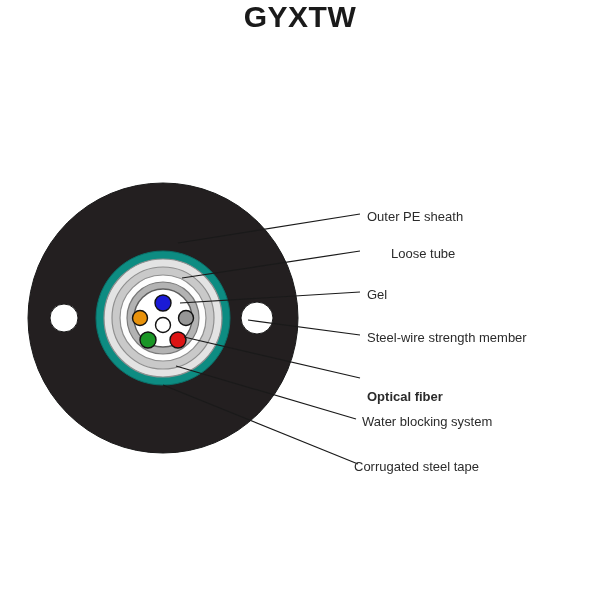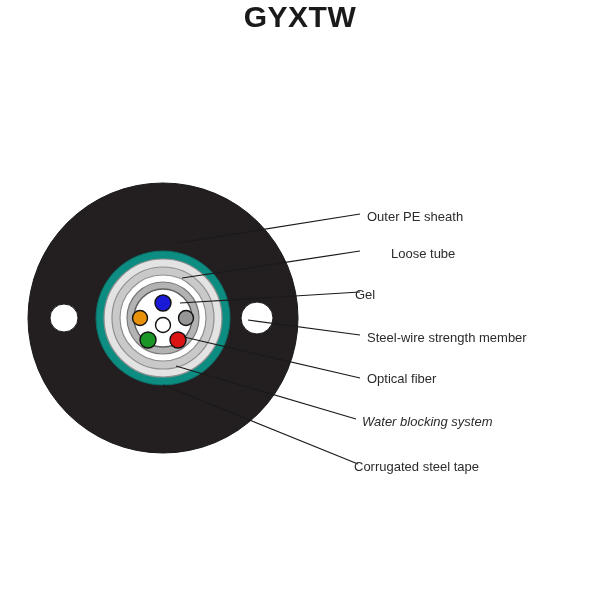"Gel" div.label-text { left: 355px -> 367px }
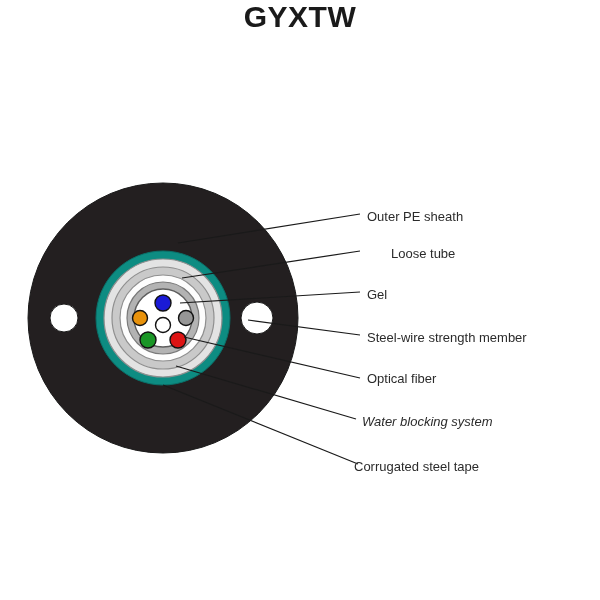"Optical fiber" div.label-text { font-weight: none -> bold; top: 372px -> 390px }
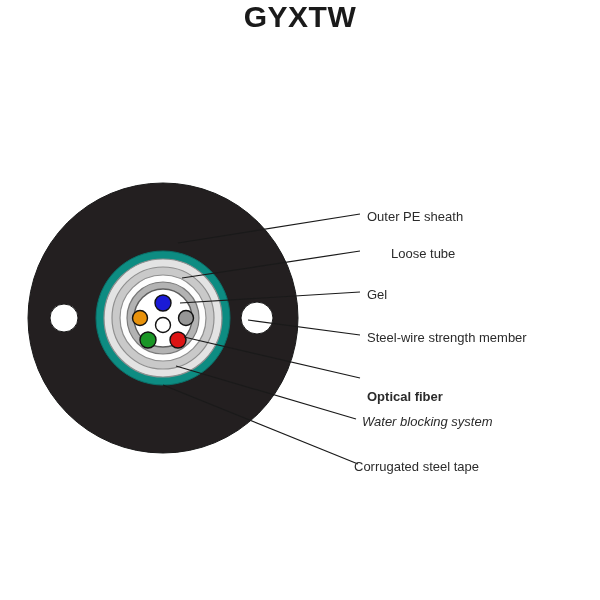"Water blocking system" div.label-text { font-style: italic -> none }
